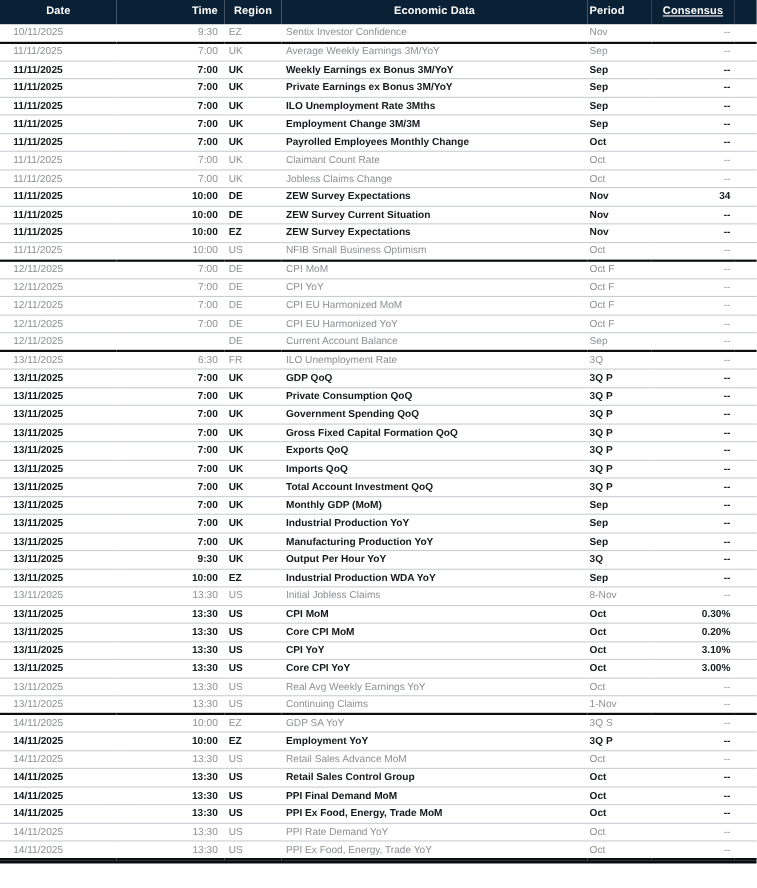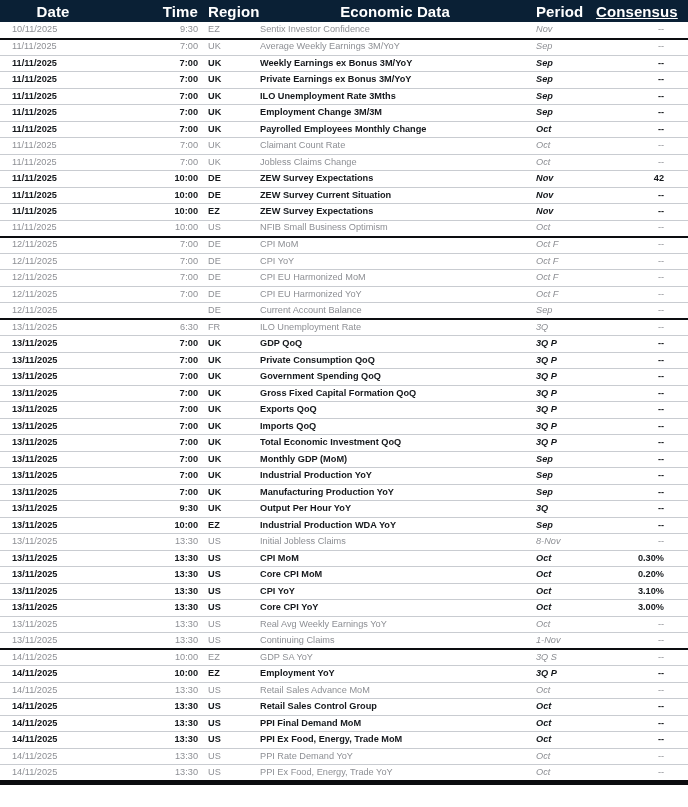"Date" thead th { font-size: 15px -> 10px }
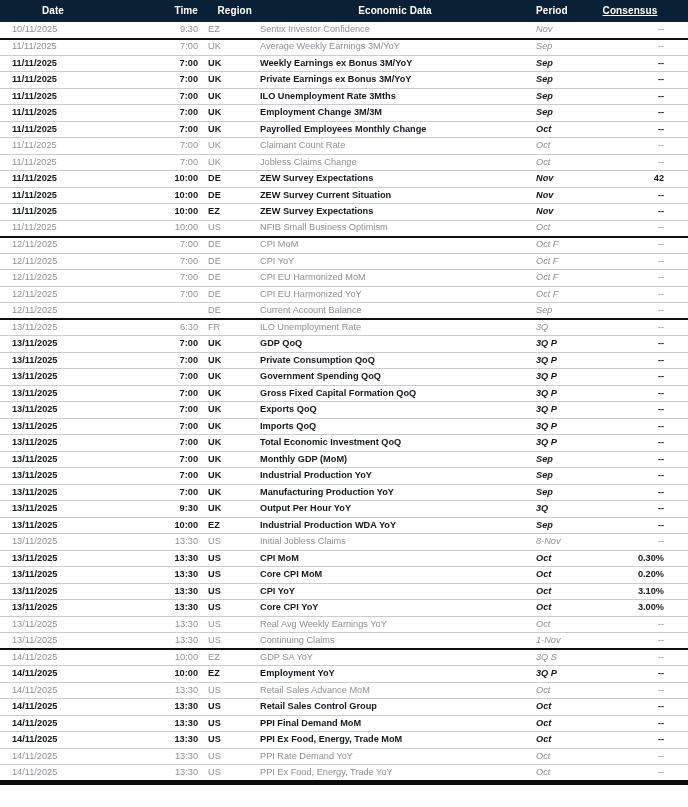"Region" th.col-region { text-align: right -> center }
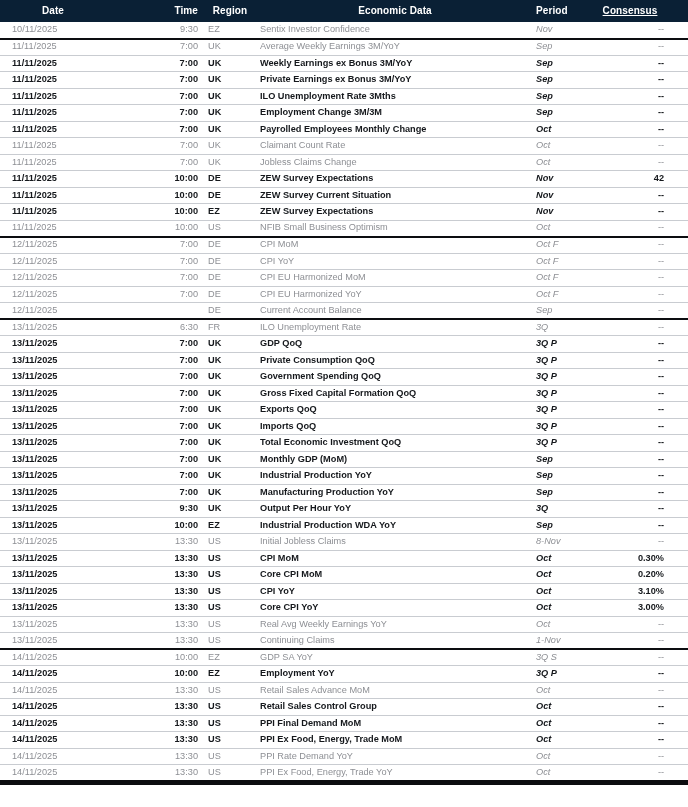"Nov" tbody tr.data-row td.c-period { font-style: italic -> none }
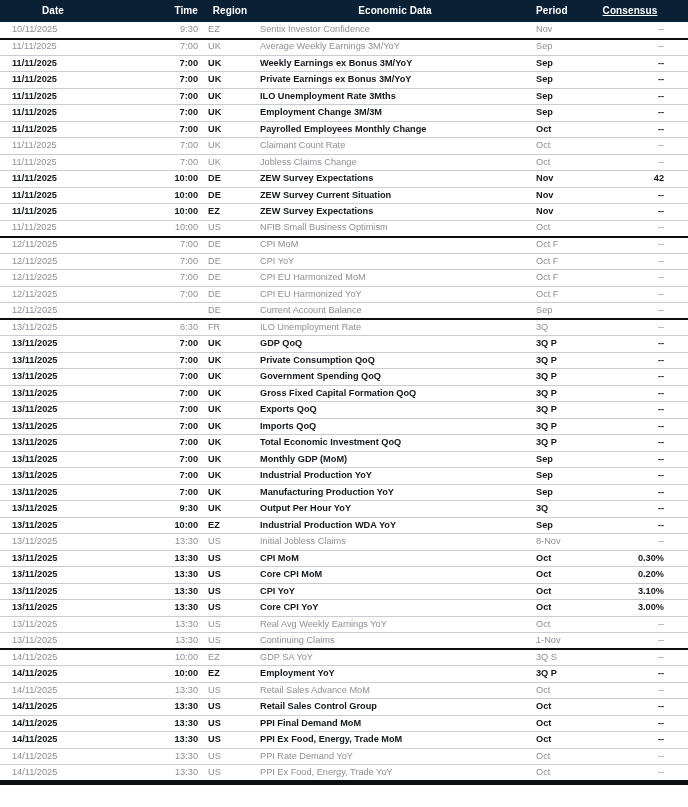"42" td.c-consensus { text: 42 -> 34 }
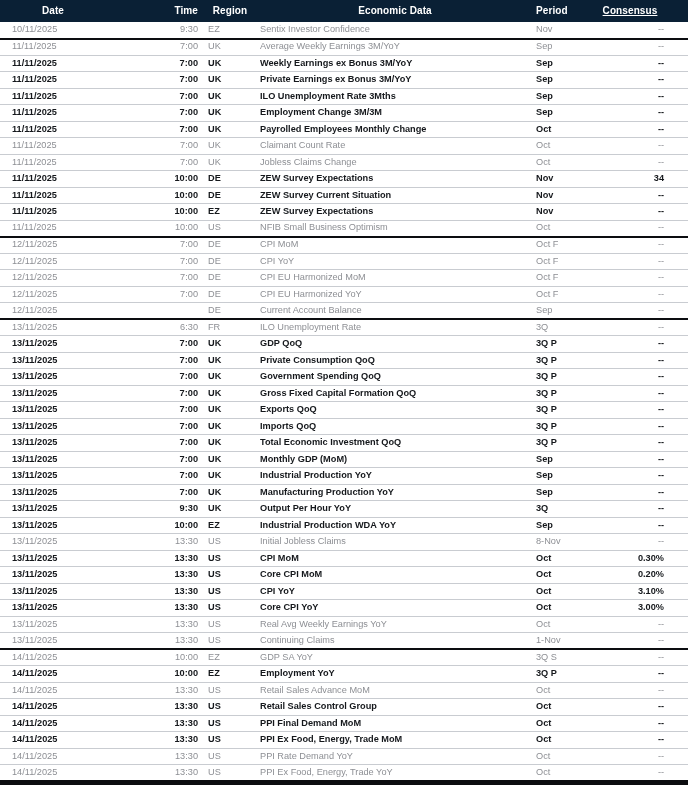"Total Economic Investment QoQ" td.c-data { text: Economic -> Account }
